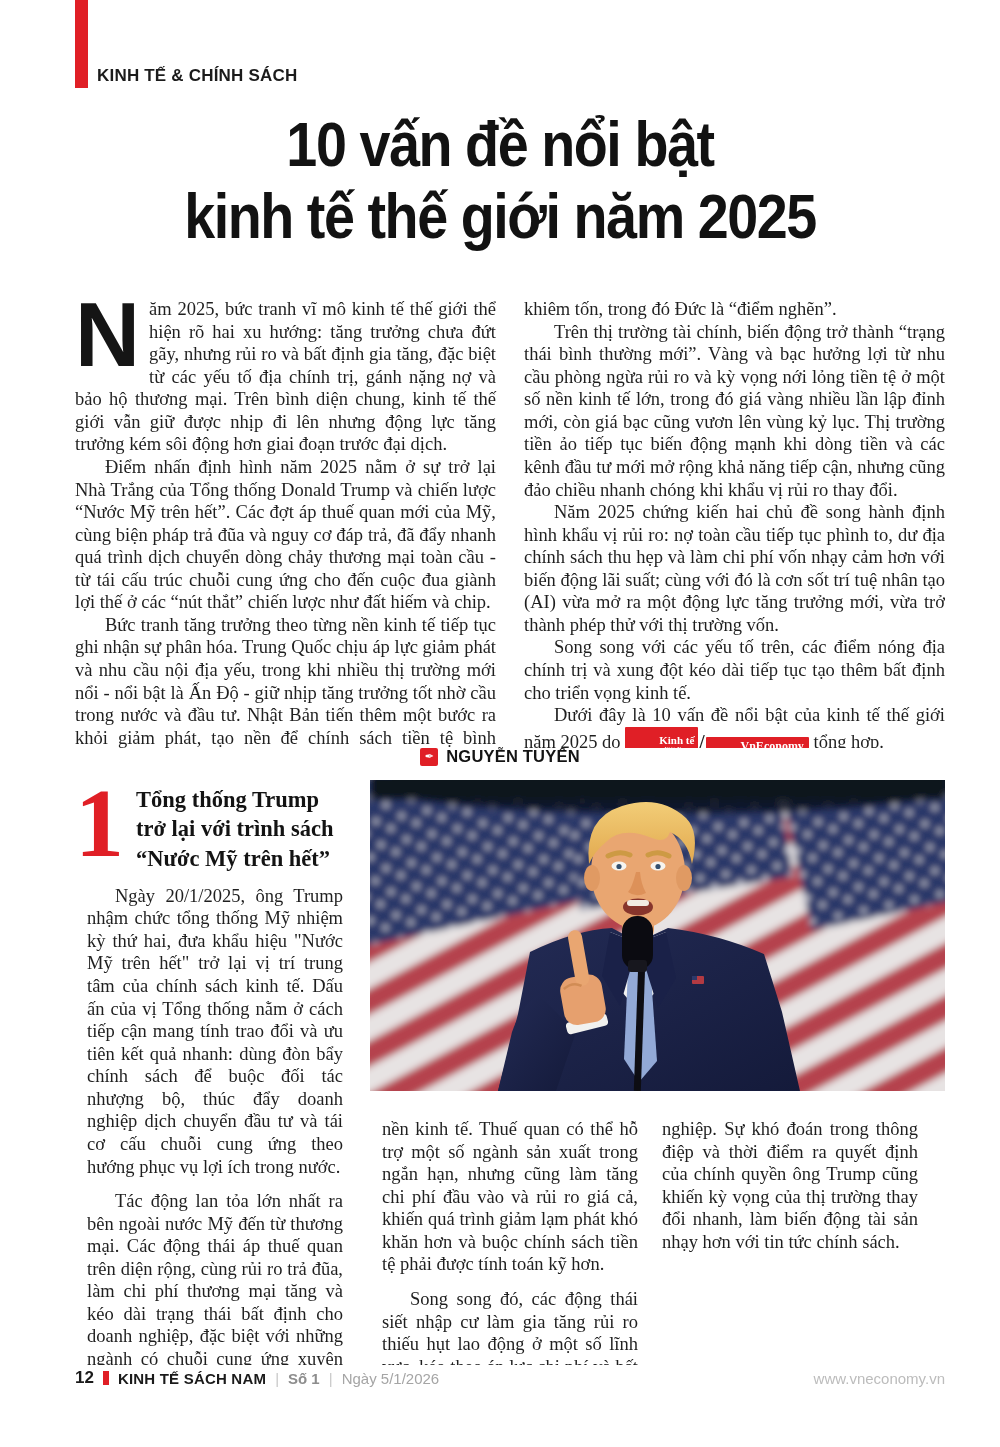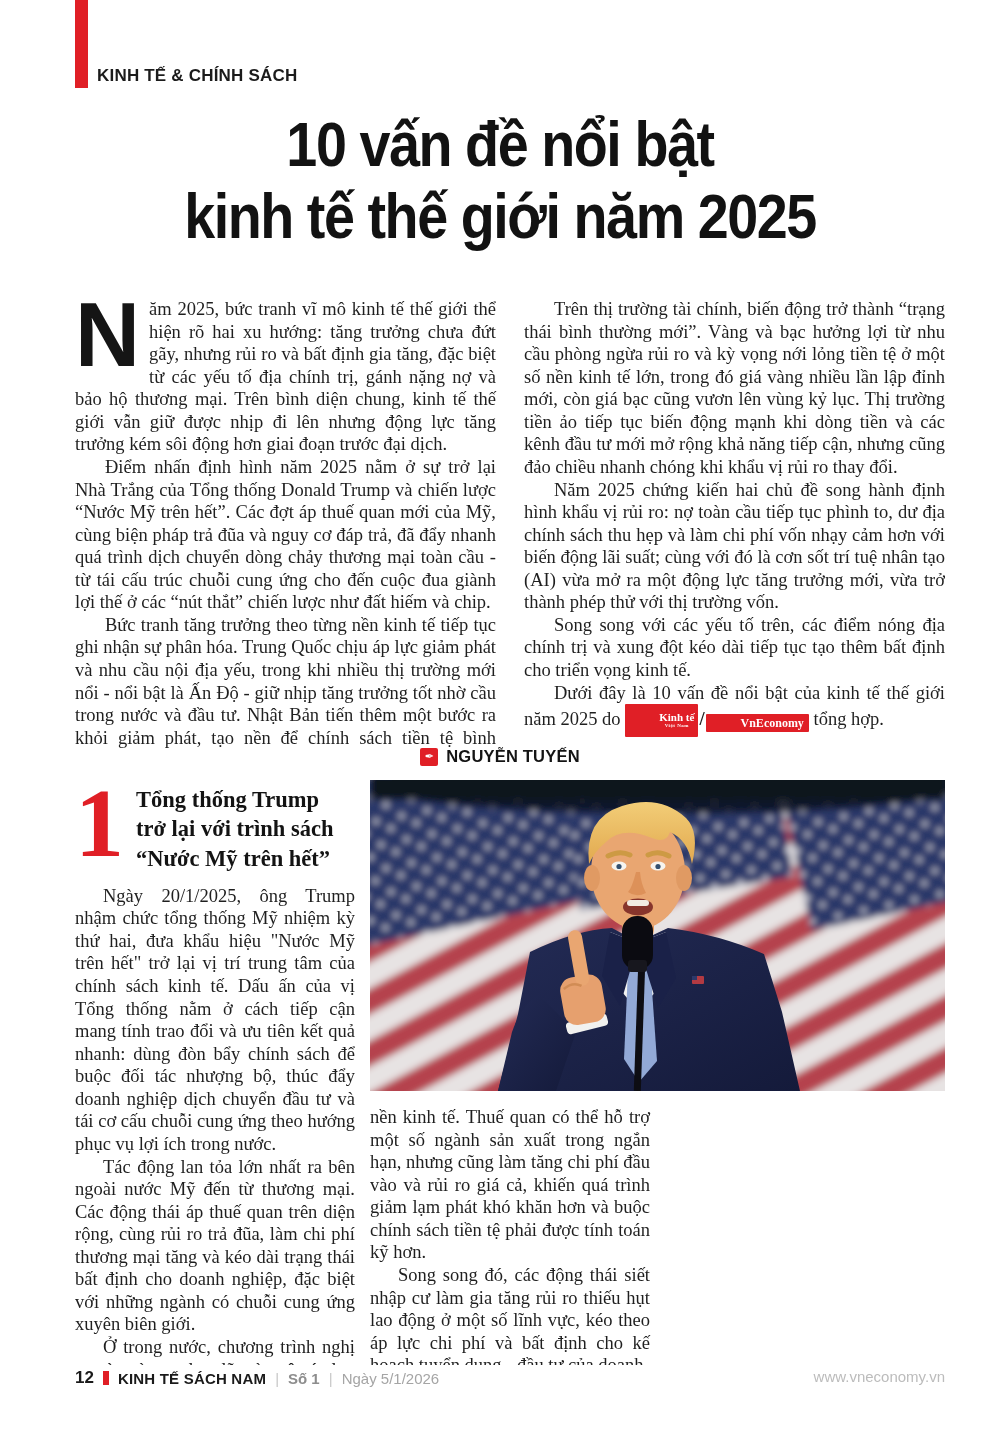"khiêm tốn, trong đó Đức" p.np { html: none -> <p>khiêm tốn, trong đó Đức là “điểm nghẽn”.</p> }
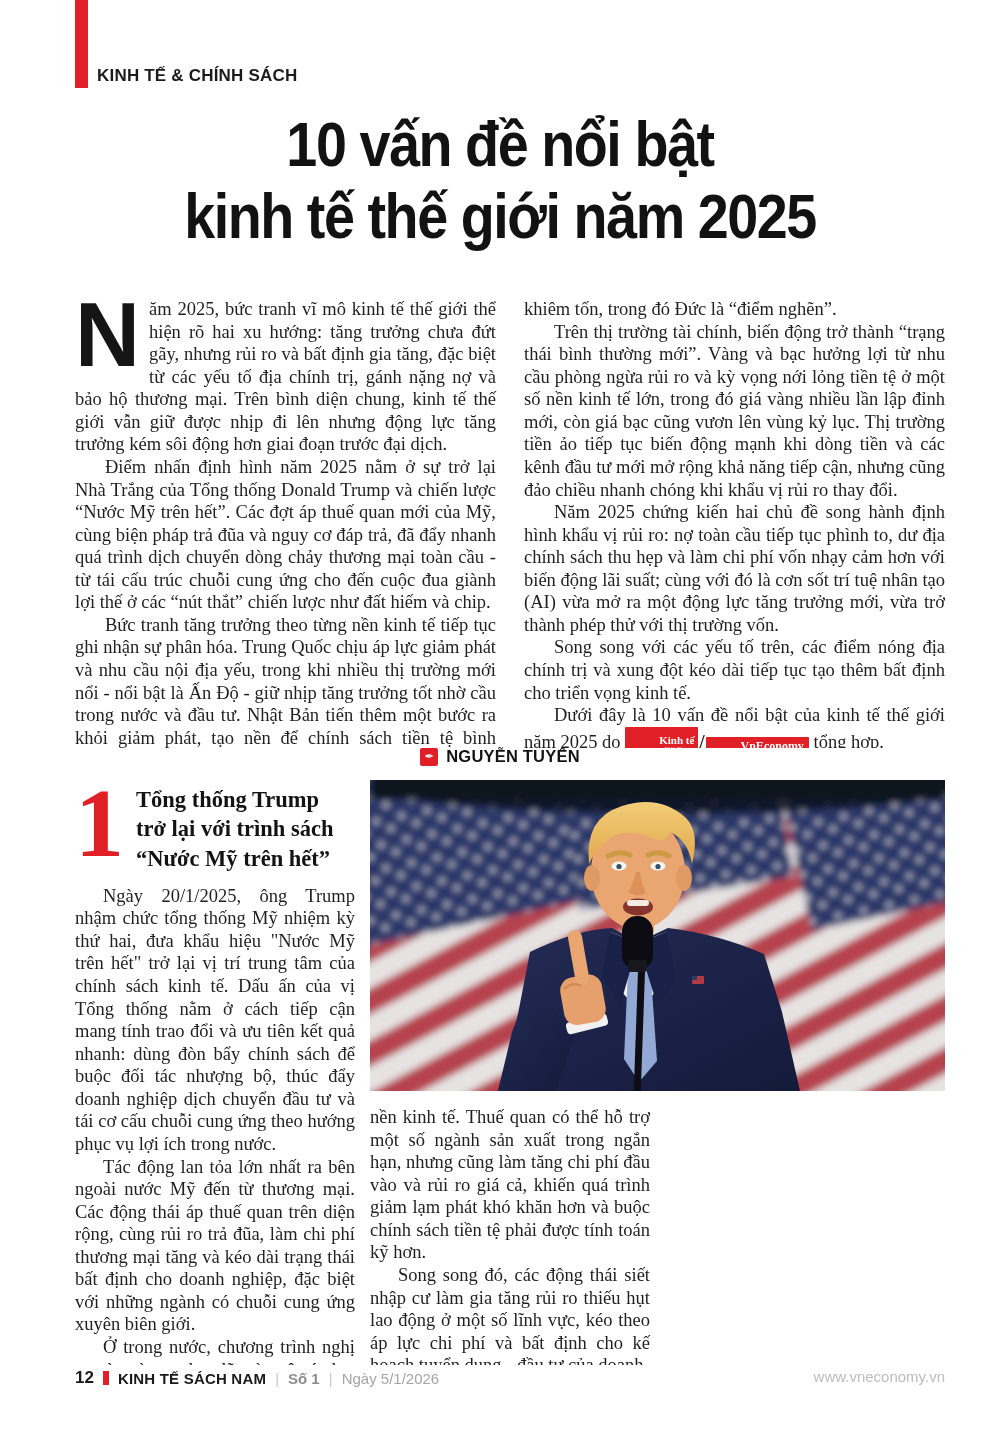"Ngày 20/1/2025, ông Trump nhậm" .body-text p { margin: 0 -> 12px }
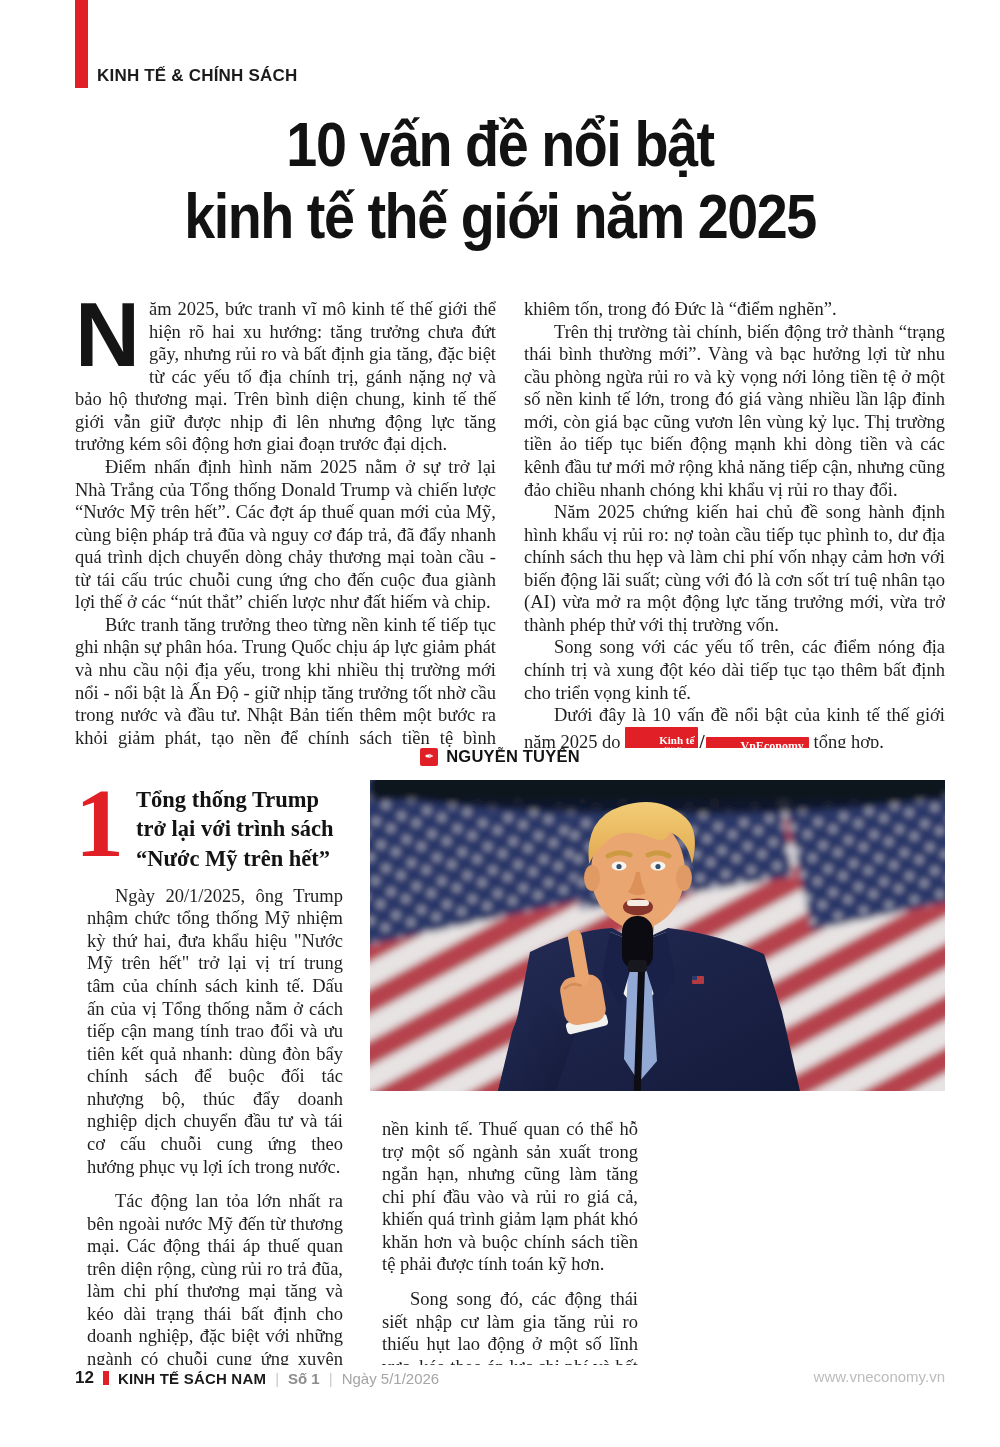"nghiệp. Sự khó đoán trong" p.np { html: none -> <p>nghiệp. Sự khó đoán trong thông điệp và thời điểm ra quyết định của chính quyền ông Trump cũng khiến kỳ vọng của thị trường thay đổi nhanh, làm biến động tài sản nhạy hơn với tin tức chính sách.</p> }
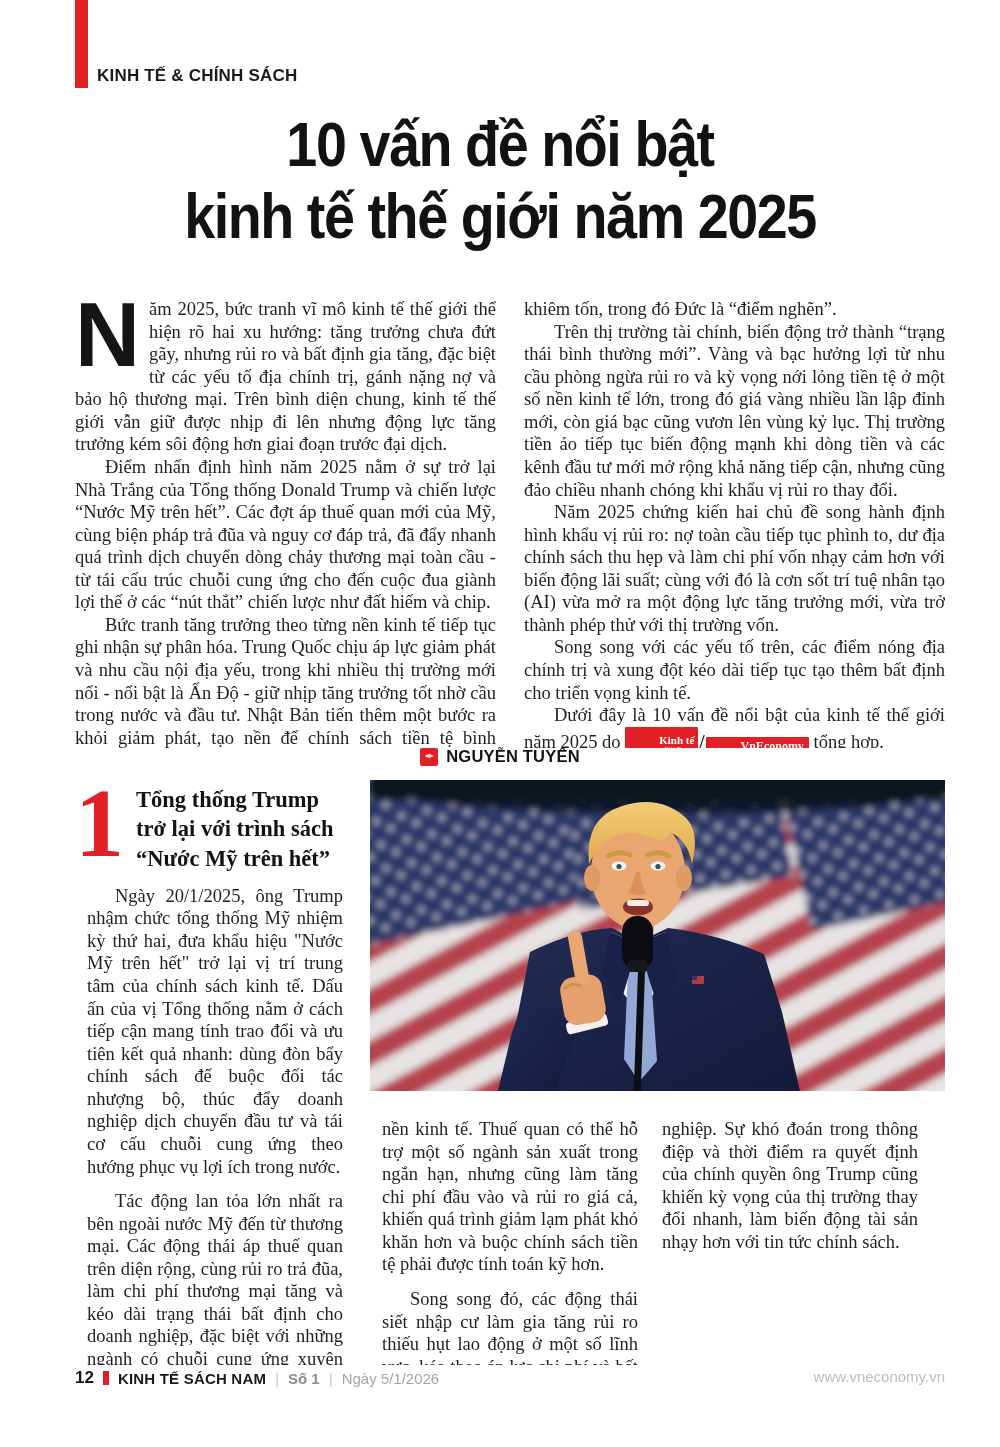"12" .footer { align-items: none -> center }
